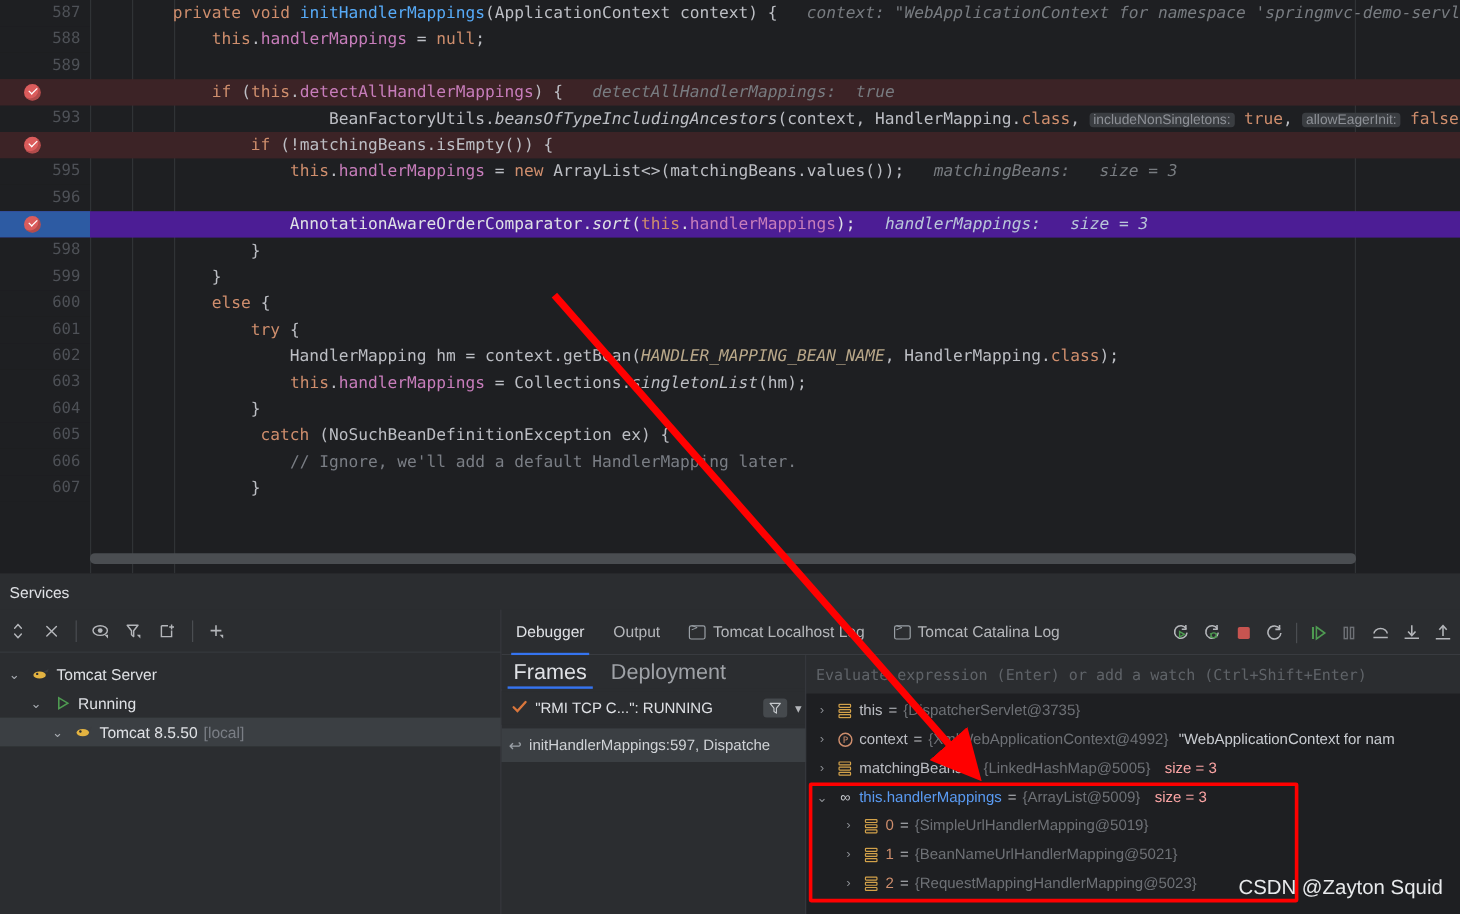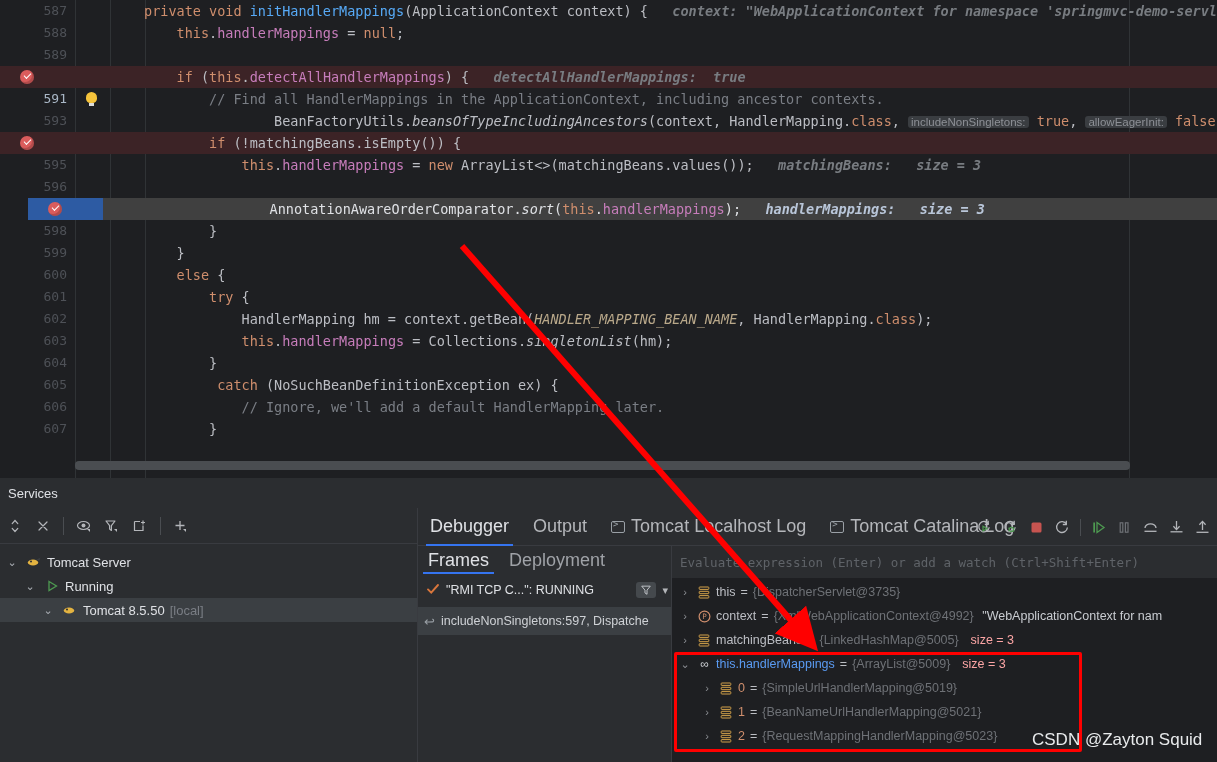"context:" .hint { font-weight: bold -> none }
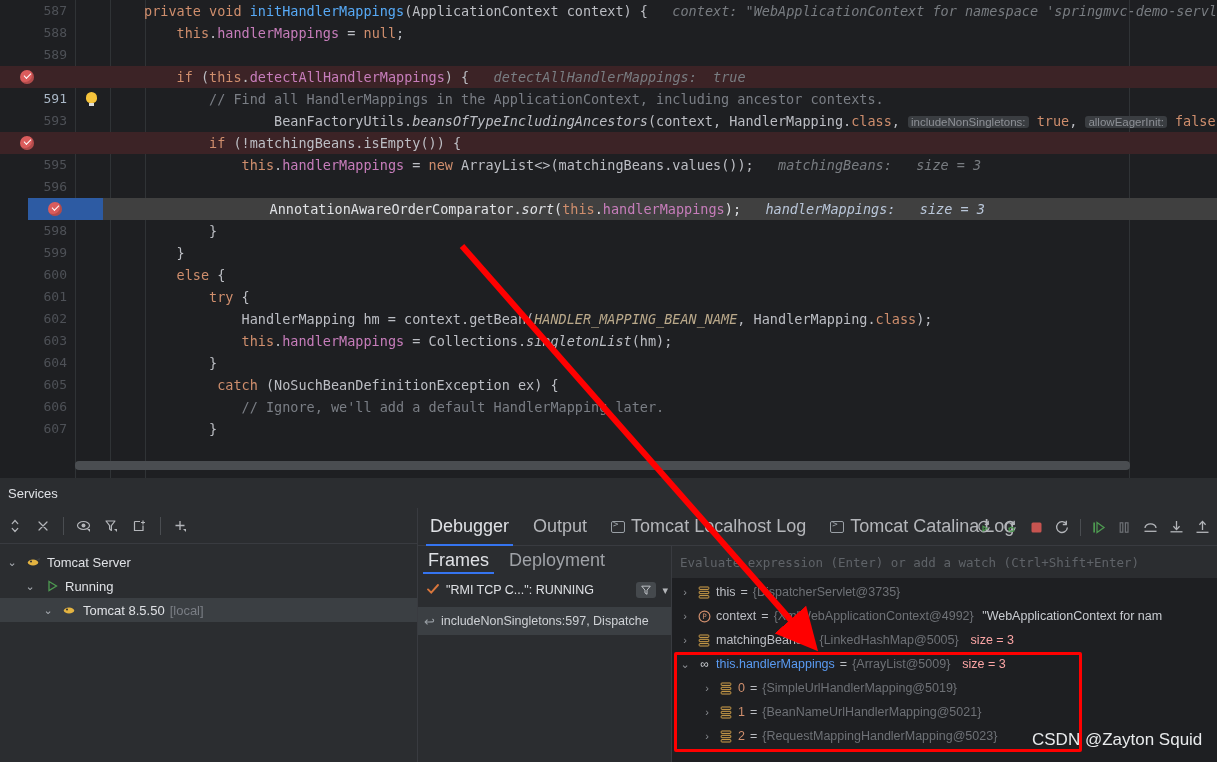"591" div.code-line { html: <div><div><span>591</span></div><span></span><div><span> </span><span>// Find all HandlerMappings in the ApplicationContext, including ancestor contexts.</span></div></div> -> none }
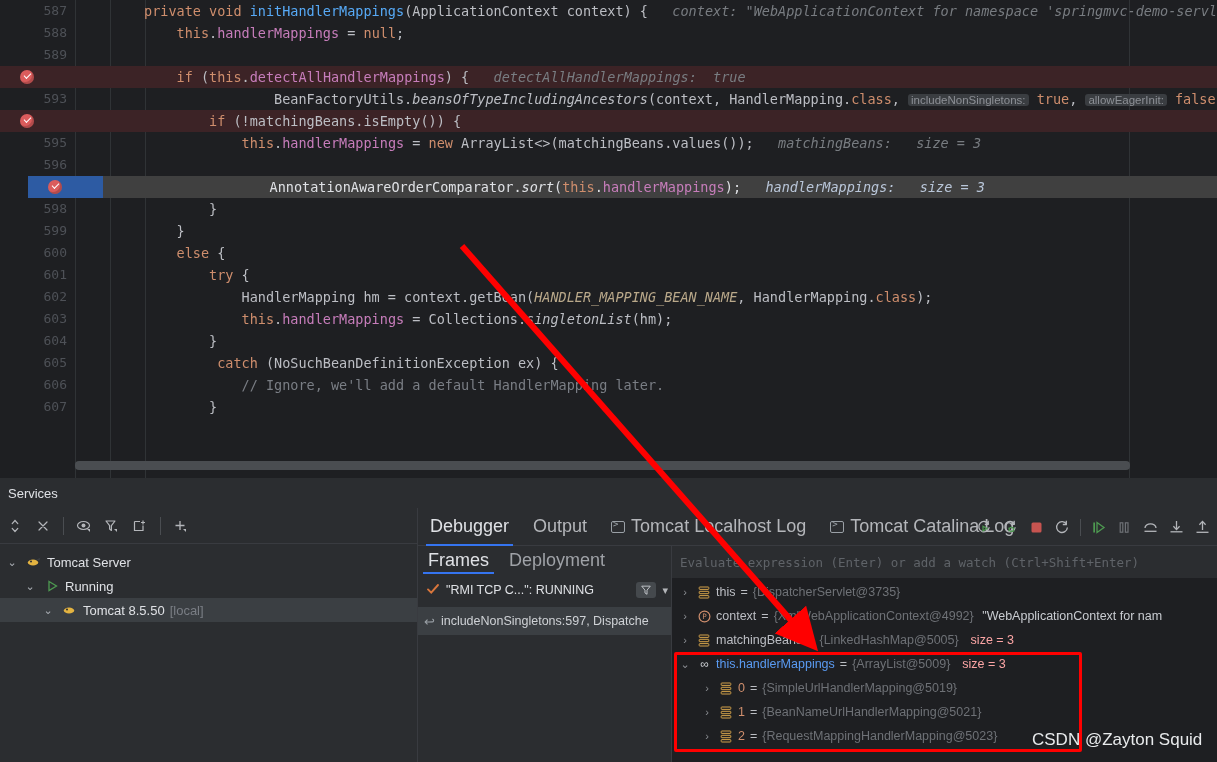"AnnotationAwareOrderComparator.sort(this" .code-line.hl-current { background: #404040 -> #4c1d95; margin-left: 28px -> none }
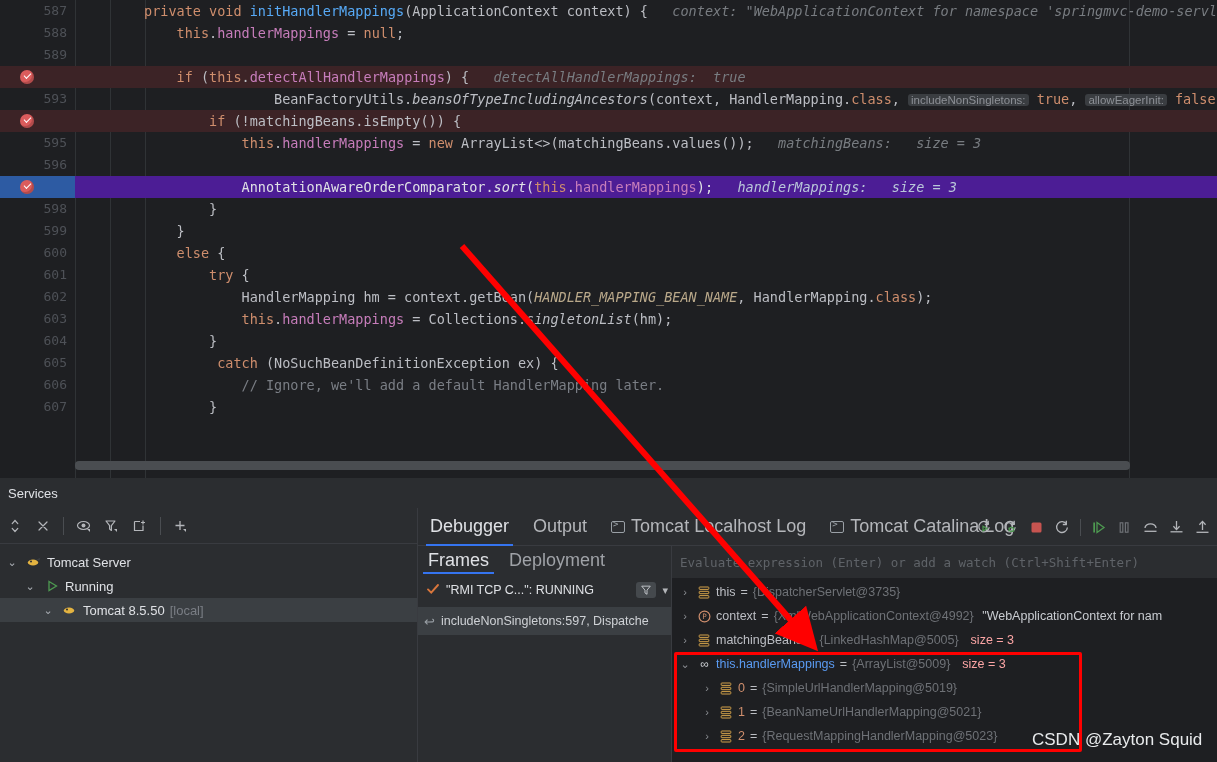"Debugger" .dbg-tab { font-size: 18px -> 13px }
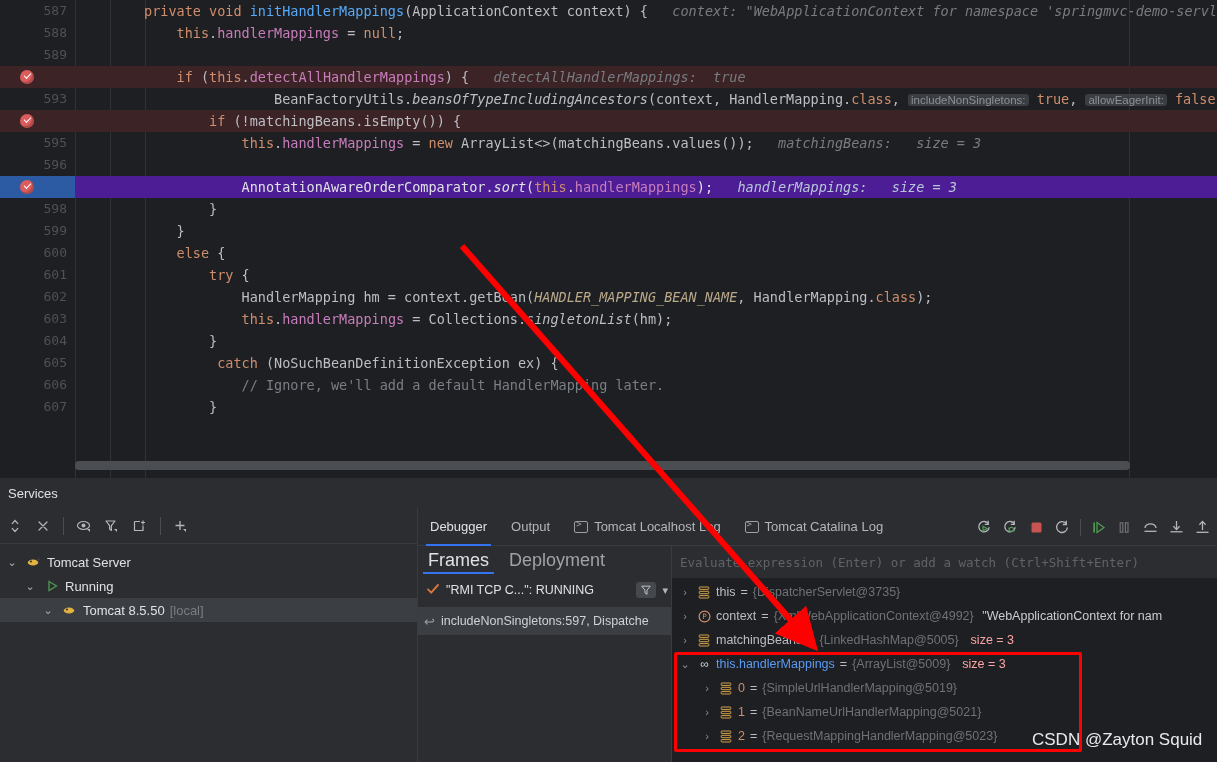"includeNonSingletons:597, Dispatche" span { text: includeNonSingletons:597 -> initHandlerMappings:597 }
